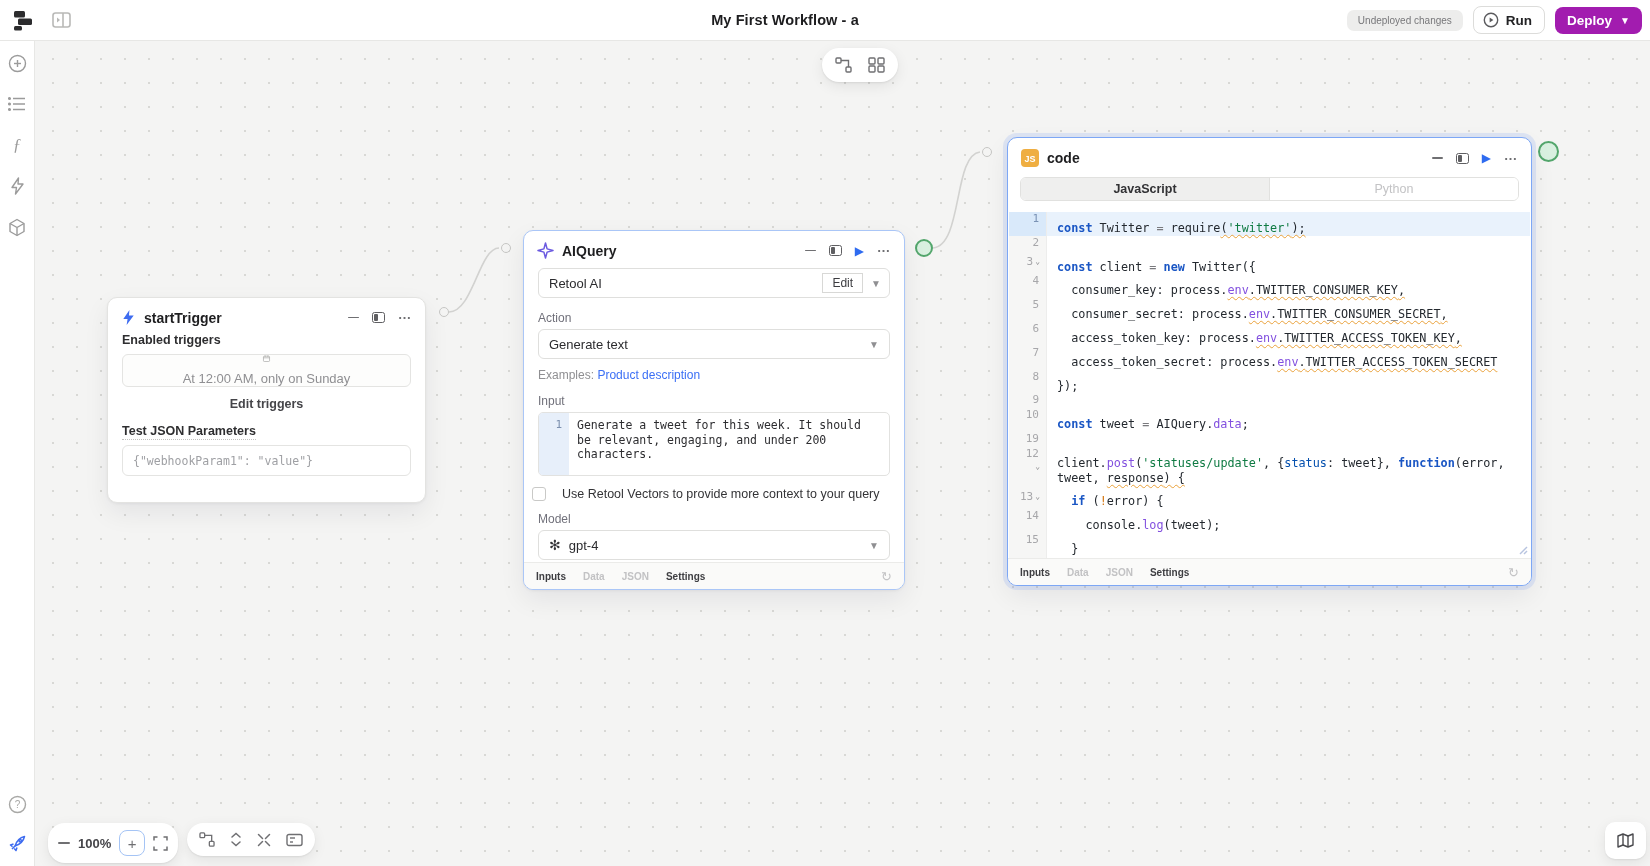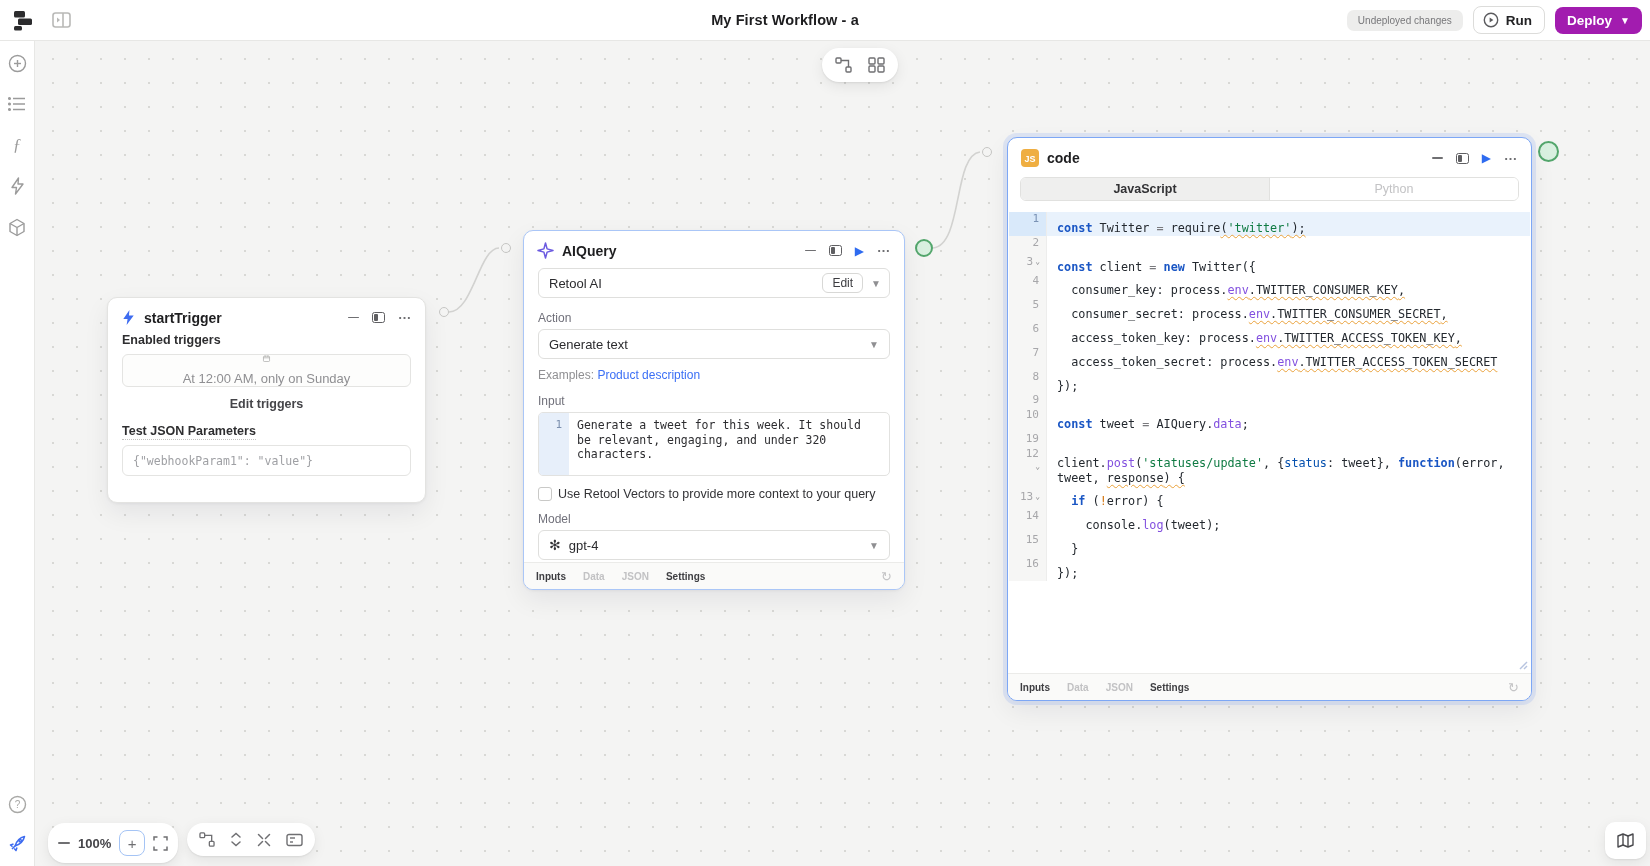"JS" .node.code { height: 564px -> 449px }
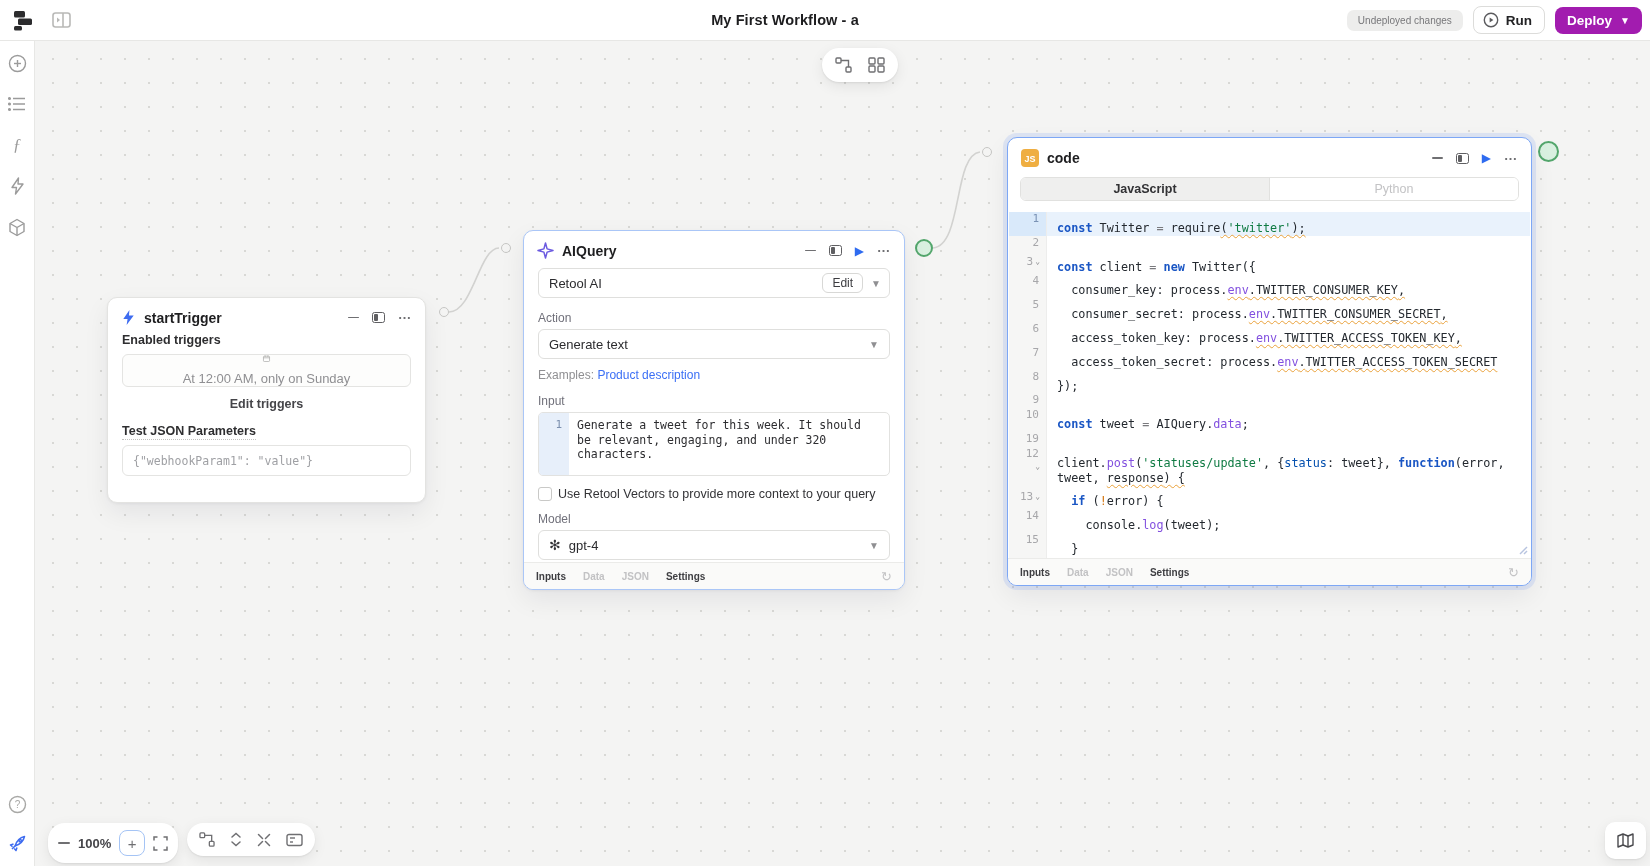"Edit" .edit-btn { border-radius: 6px -> 0 }
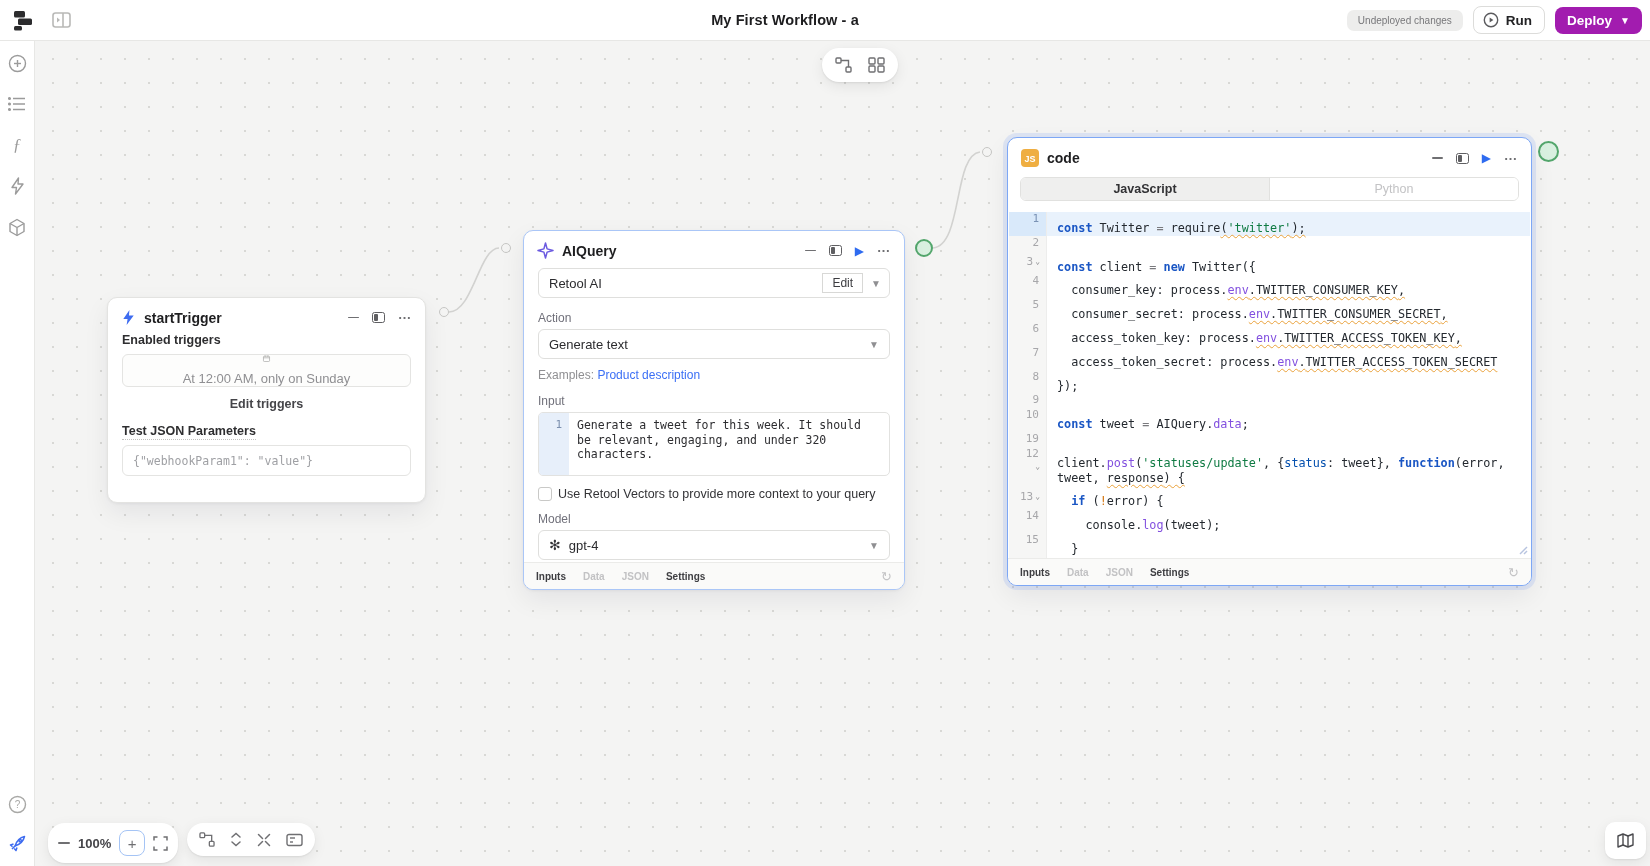"Generate a tweet for this" div.prompt-text { text: 320 -> 200 }
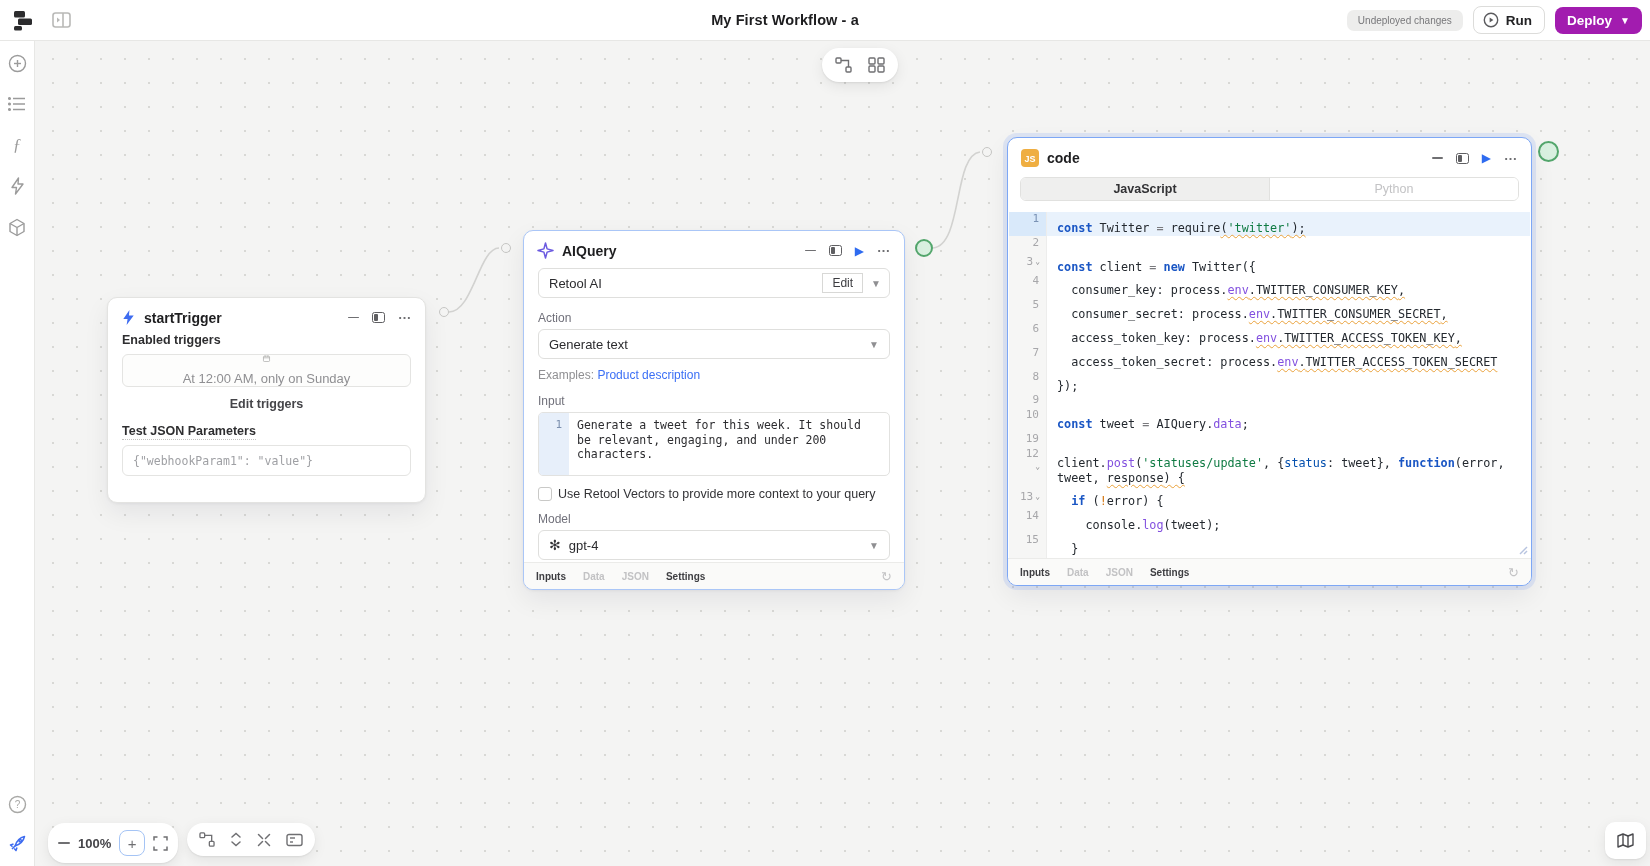"Use Retool Vectors to provide" .check-row { gap: 6px -> 16px; margin: 0 14px 11px -> 0 8px 11px }
